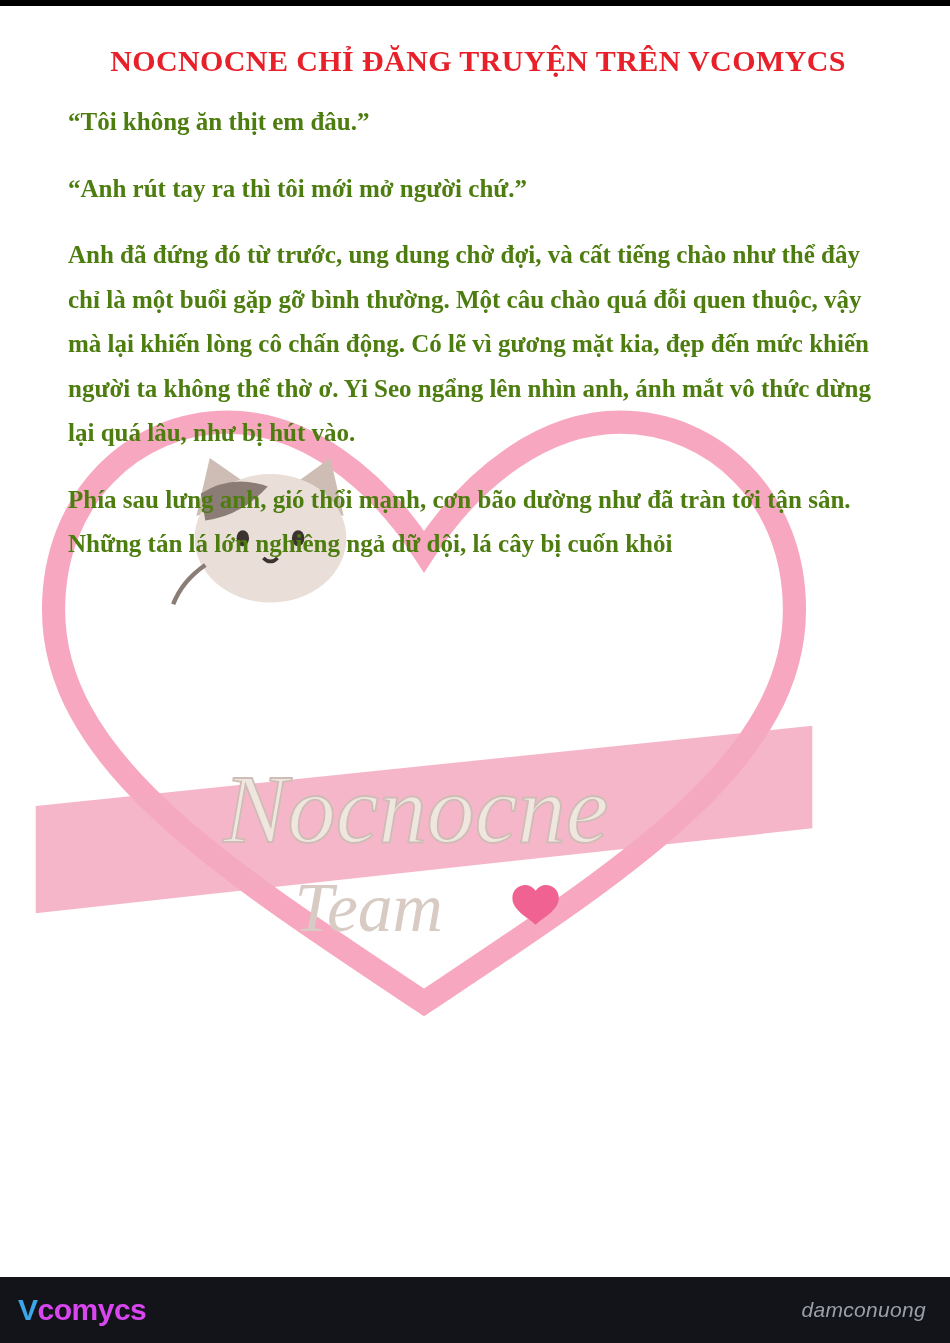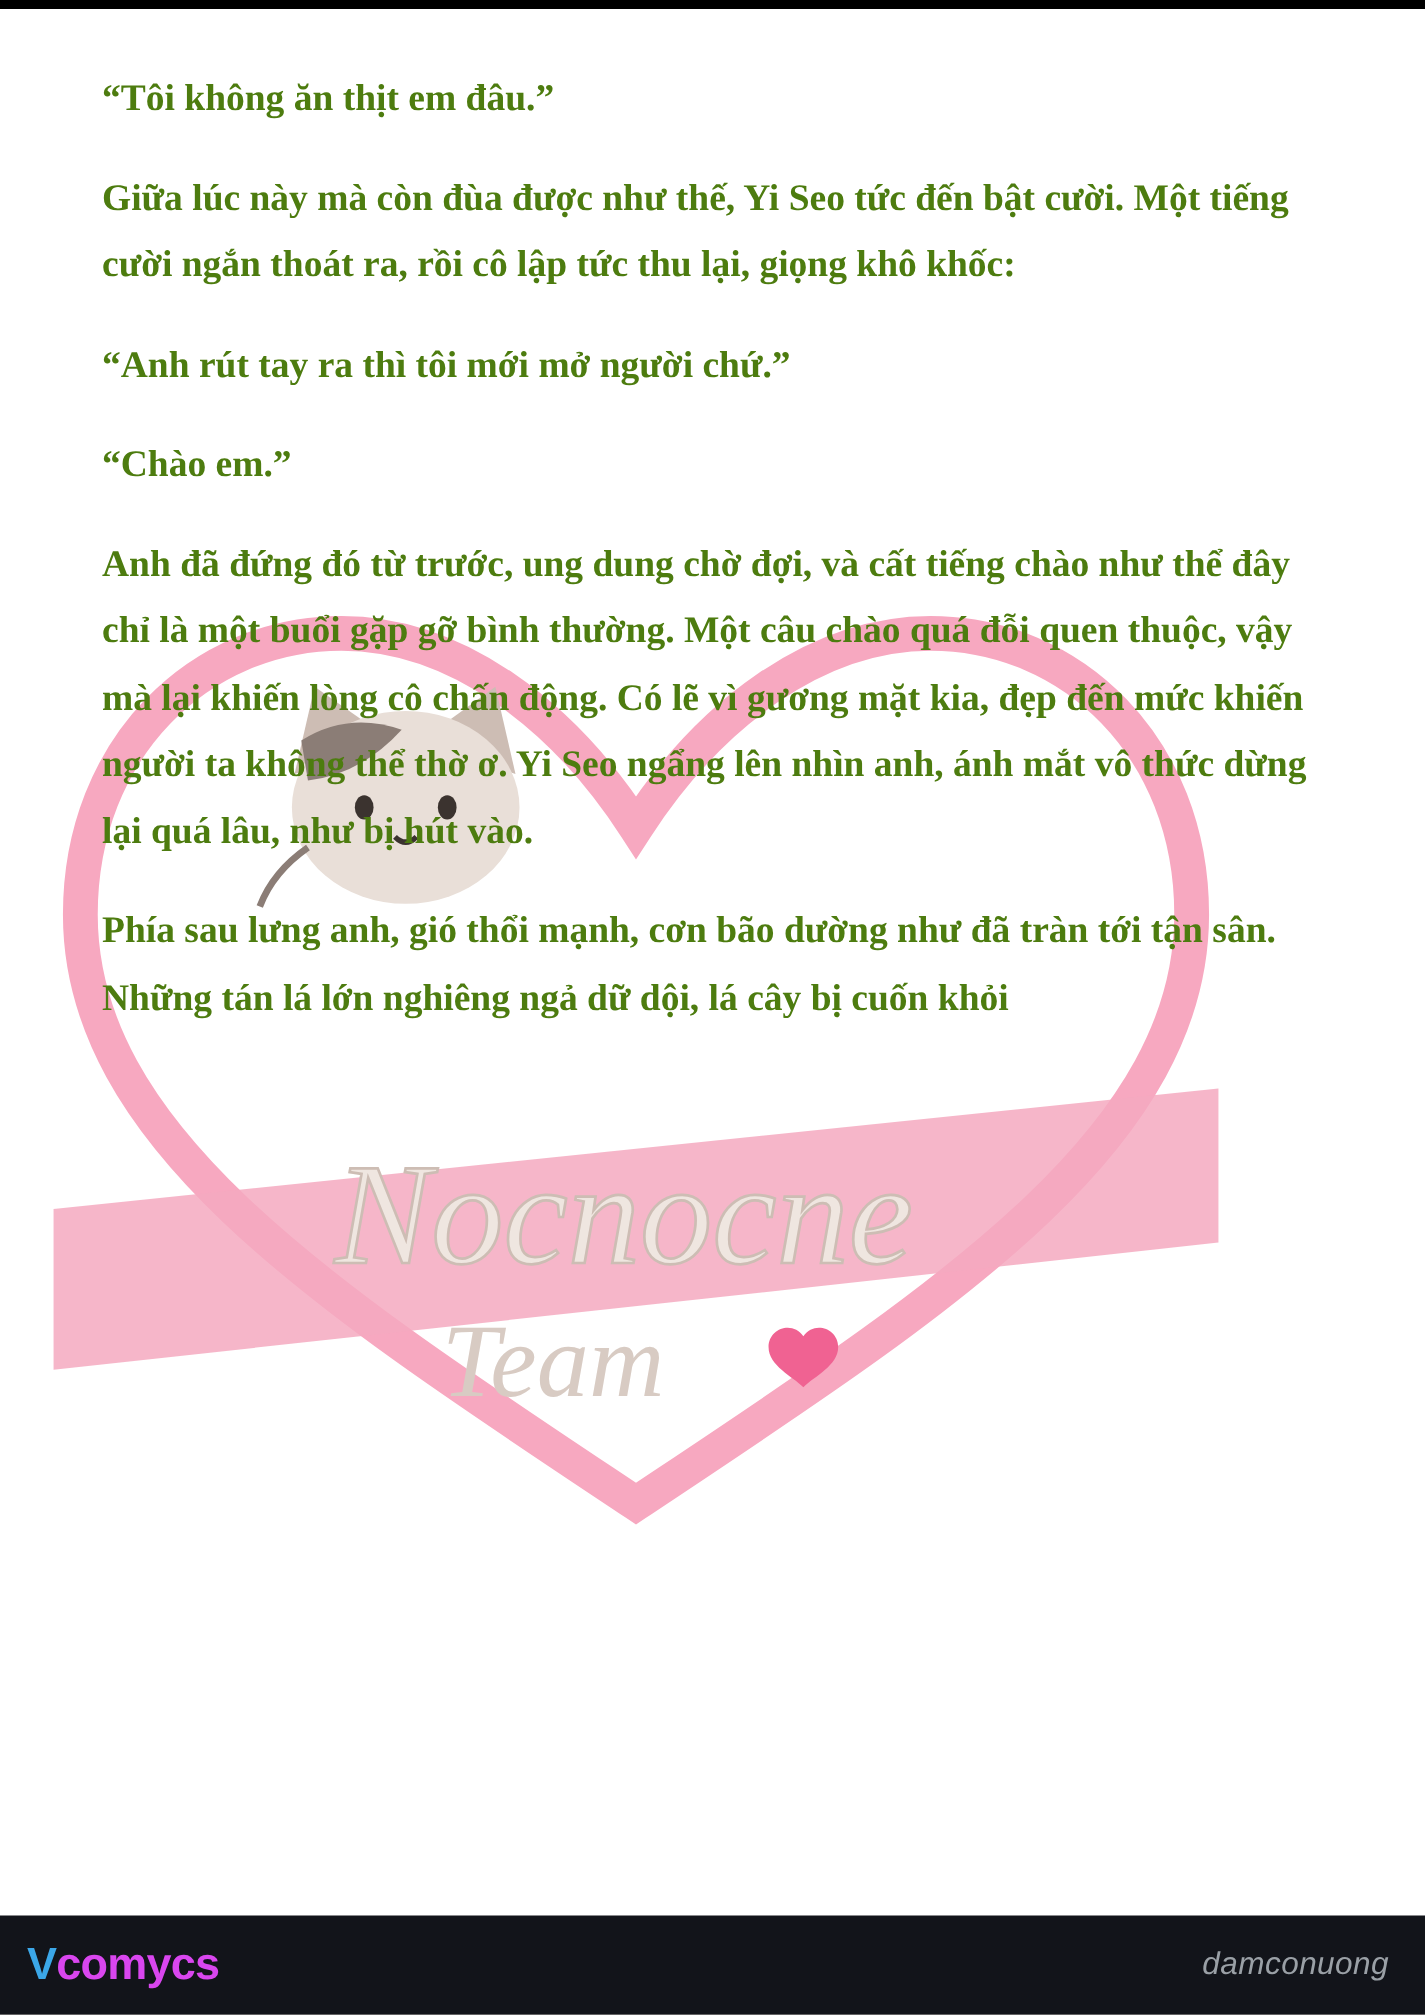"NOCNOCNE CHỈ ĐĂNG TRUYỆN TRÊN" h1.banner-title { html: none -> <h1>NOCNOCNE CHỈ ĐĂNG TRUYỆN TRÊN VCOMYCS</h1> }
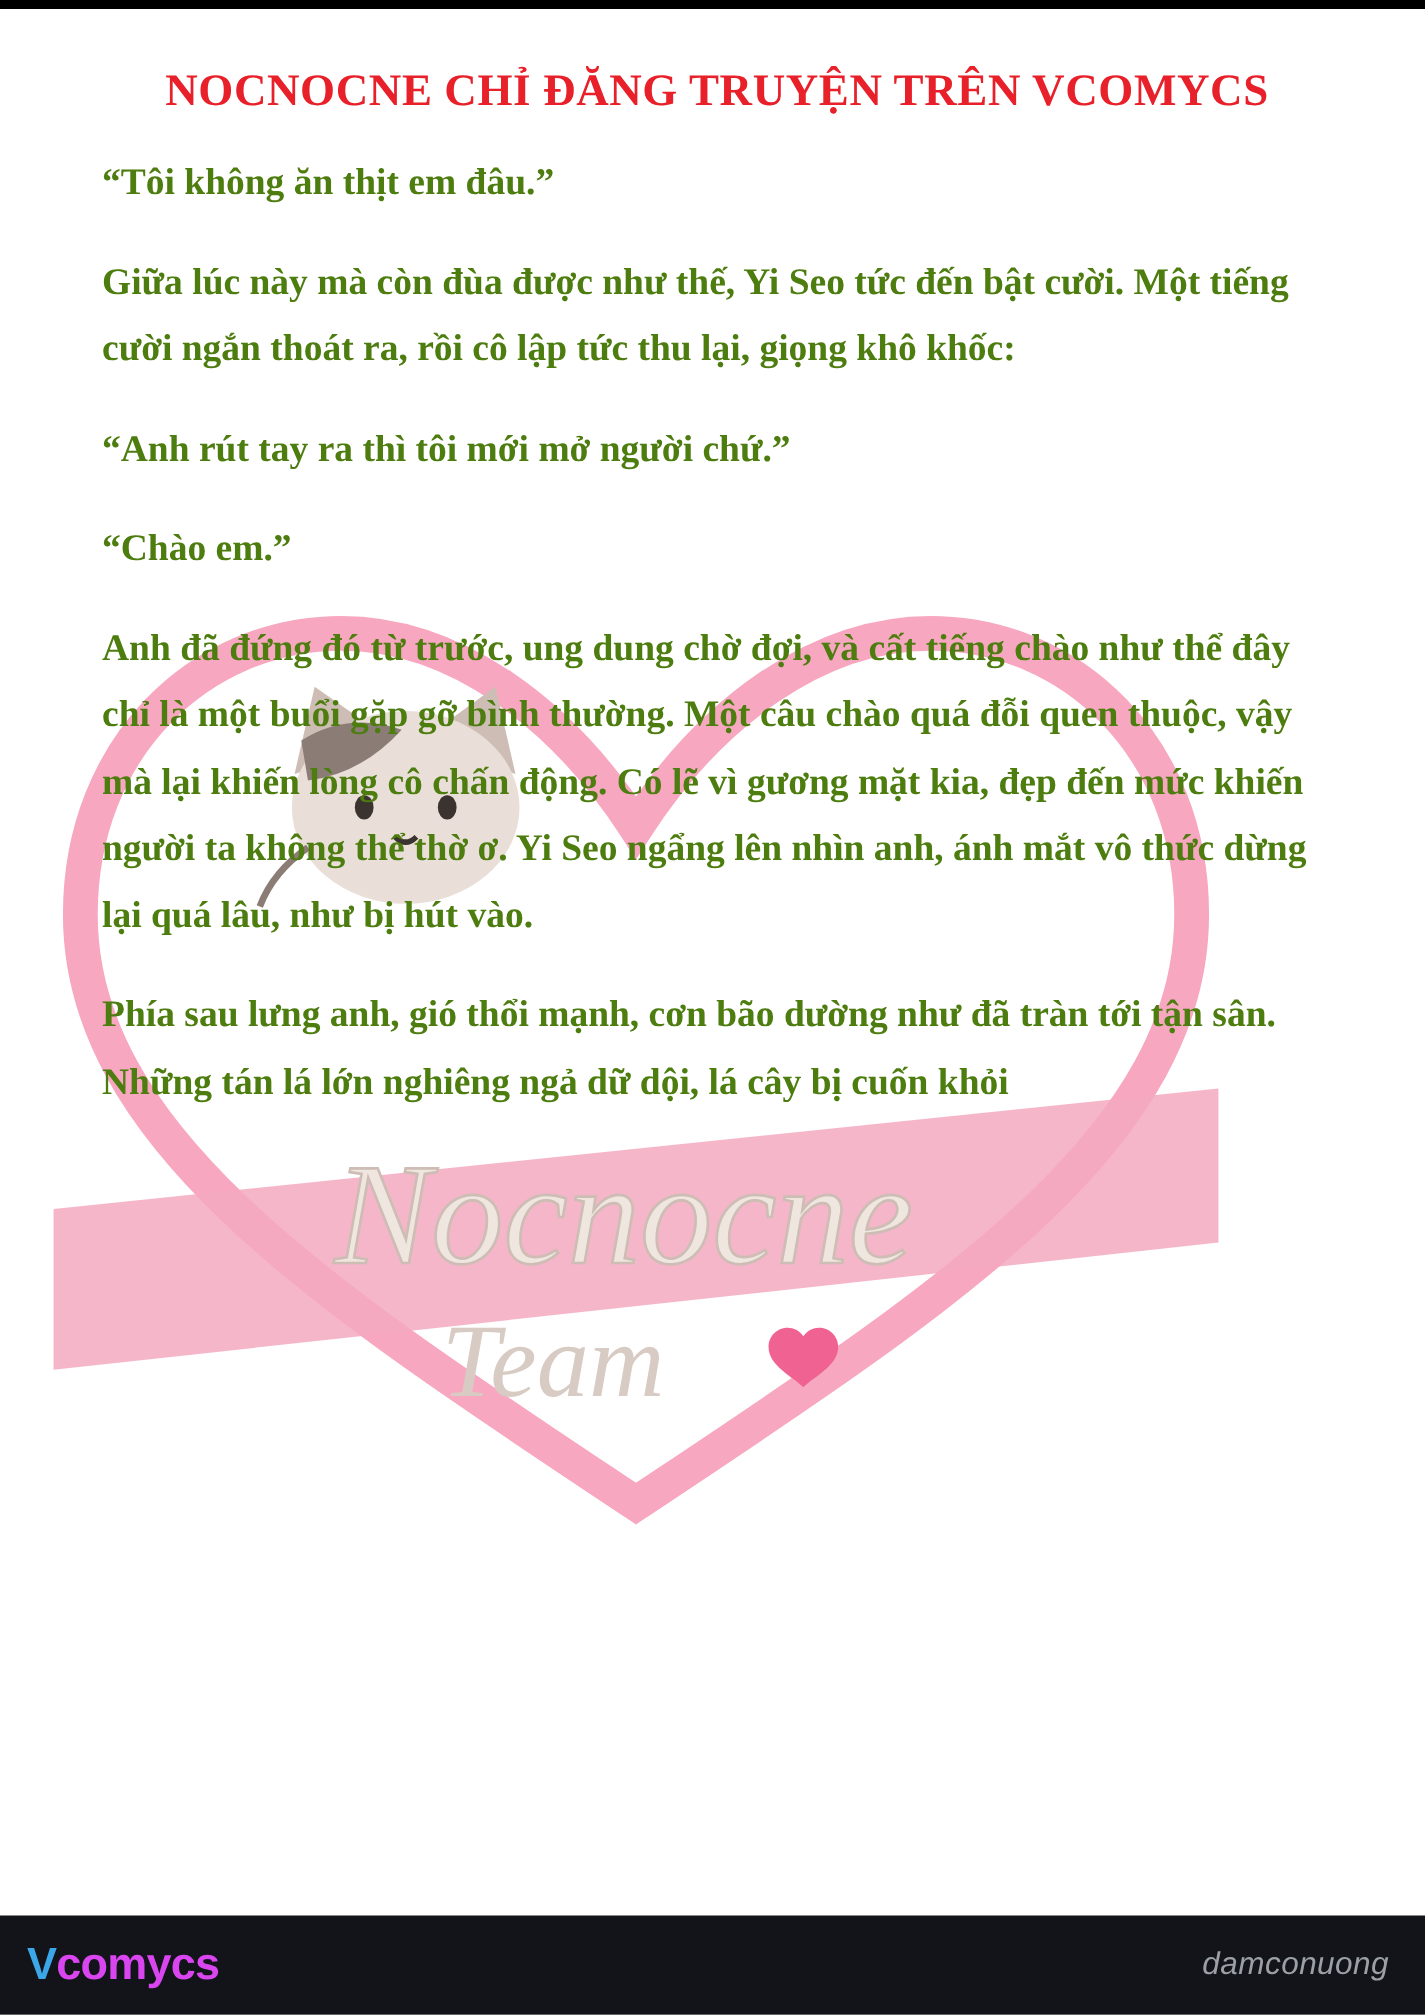"Giữa lúc này mà còn" p.para { html: <p>Giữa lúc này mà còn đùa được như thế, Yi Seo tức đến bật cười. Một tiếng cười ngắn thoát ra, rồi cô lập tức thu lại, giọng khô khốc:</p> -> none }
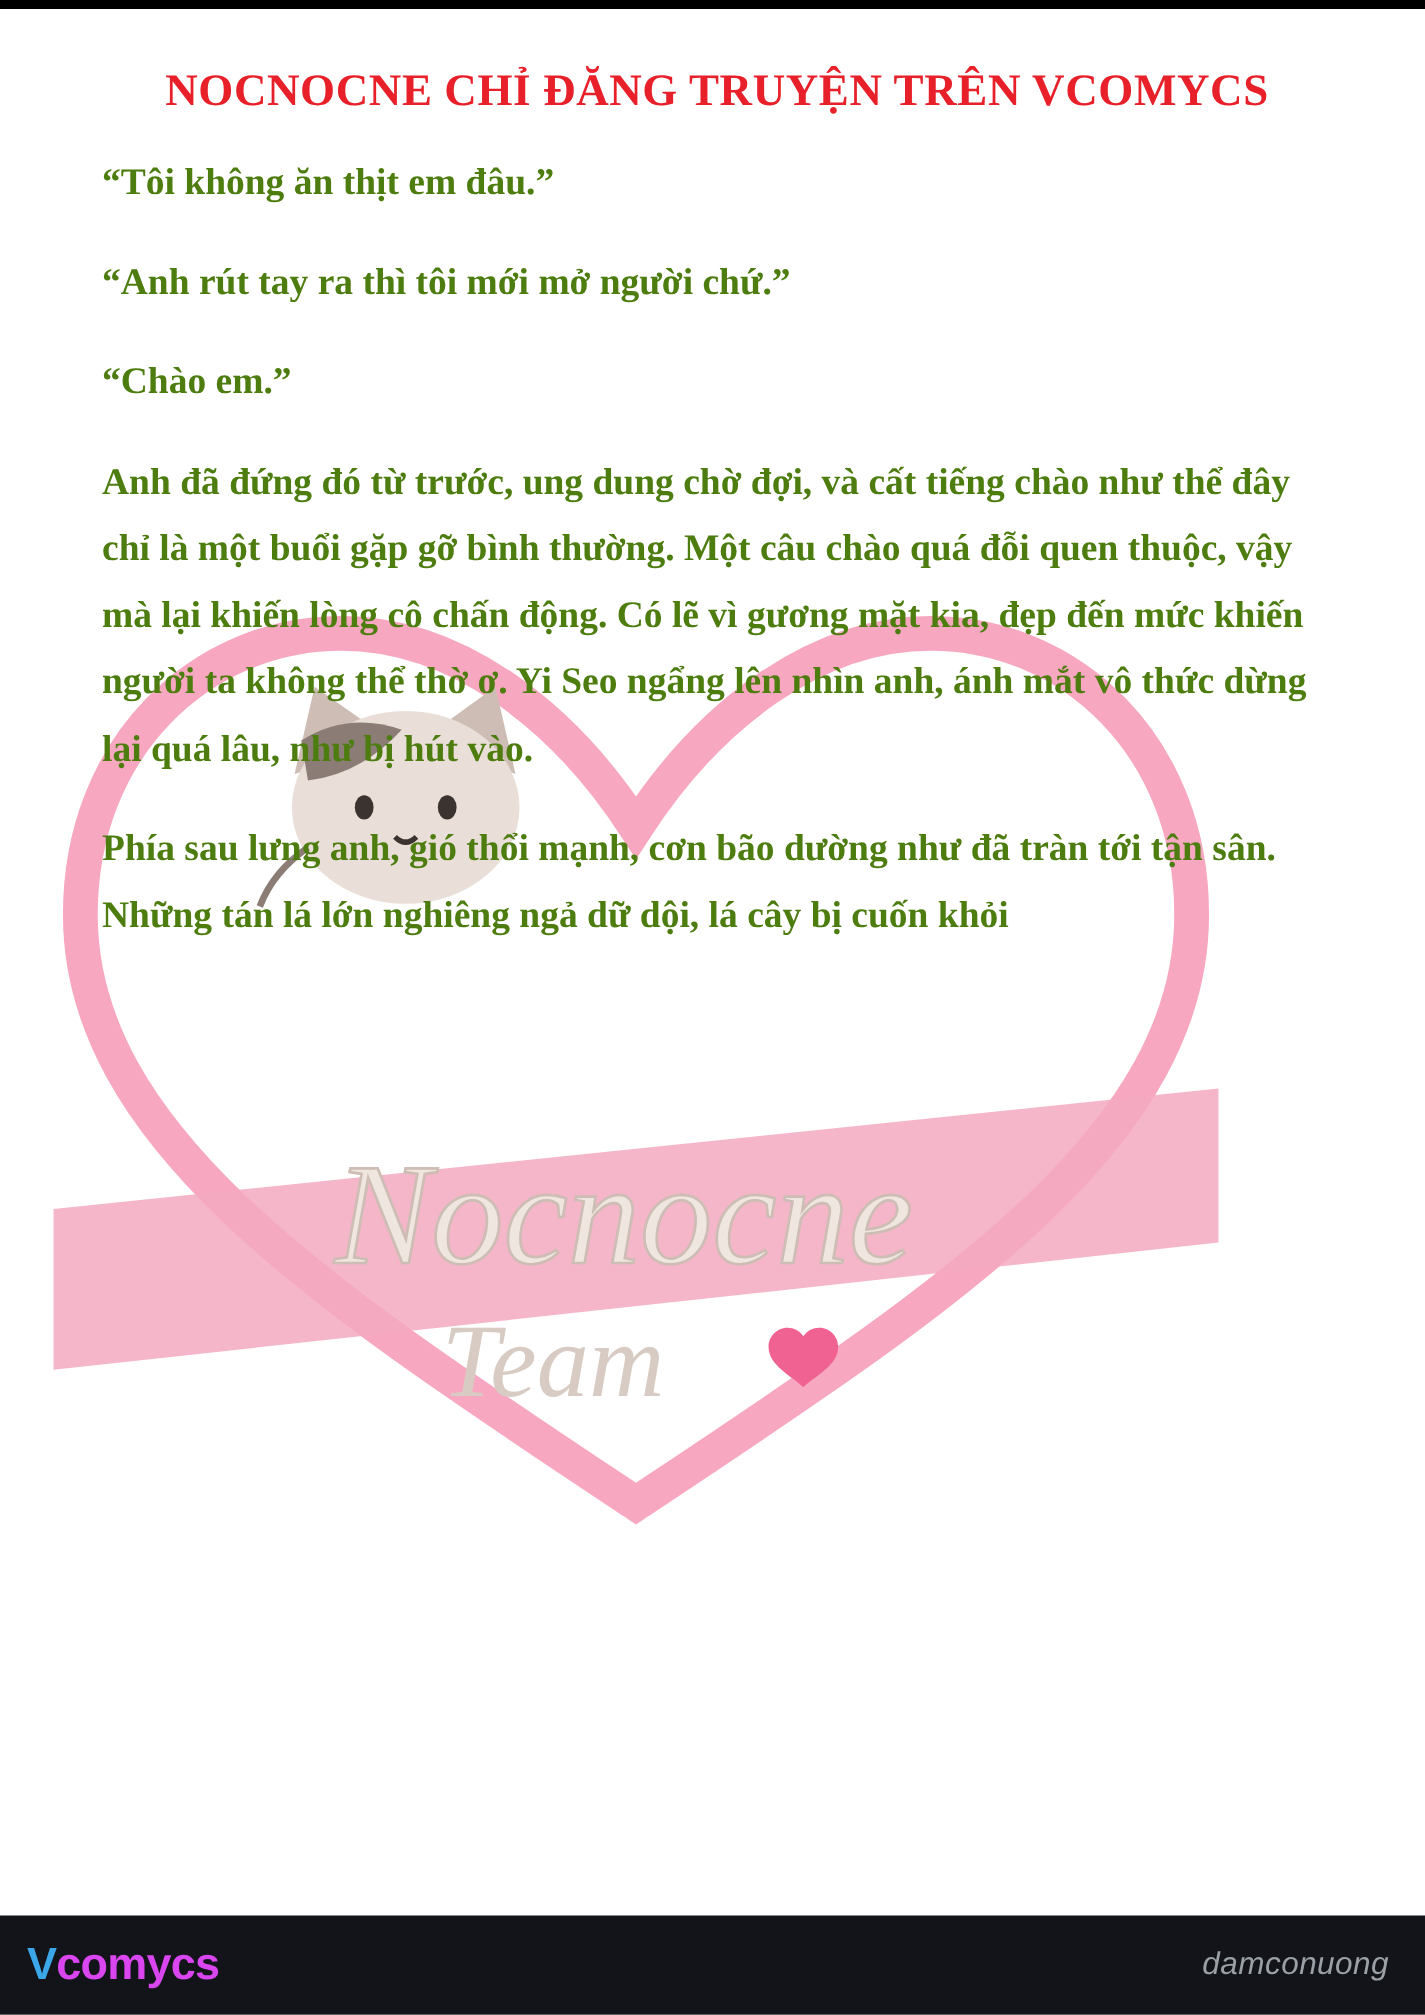"“Chào em.”" p.para { html: <p>“Chào em.”</p> -> none }
